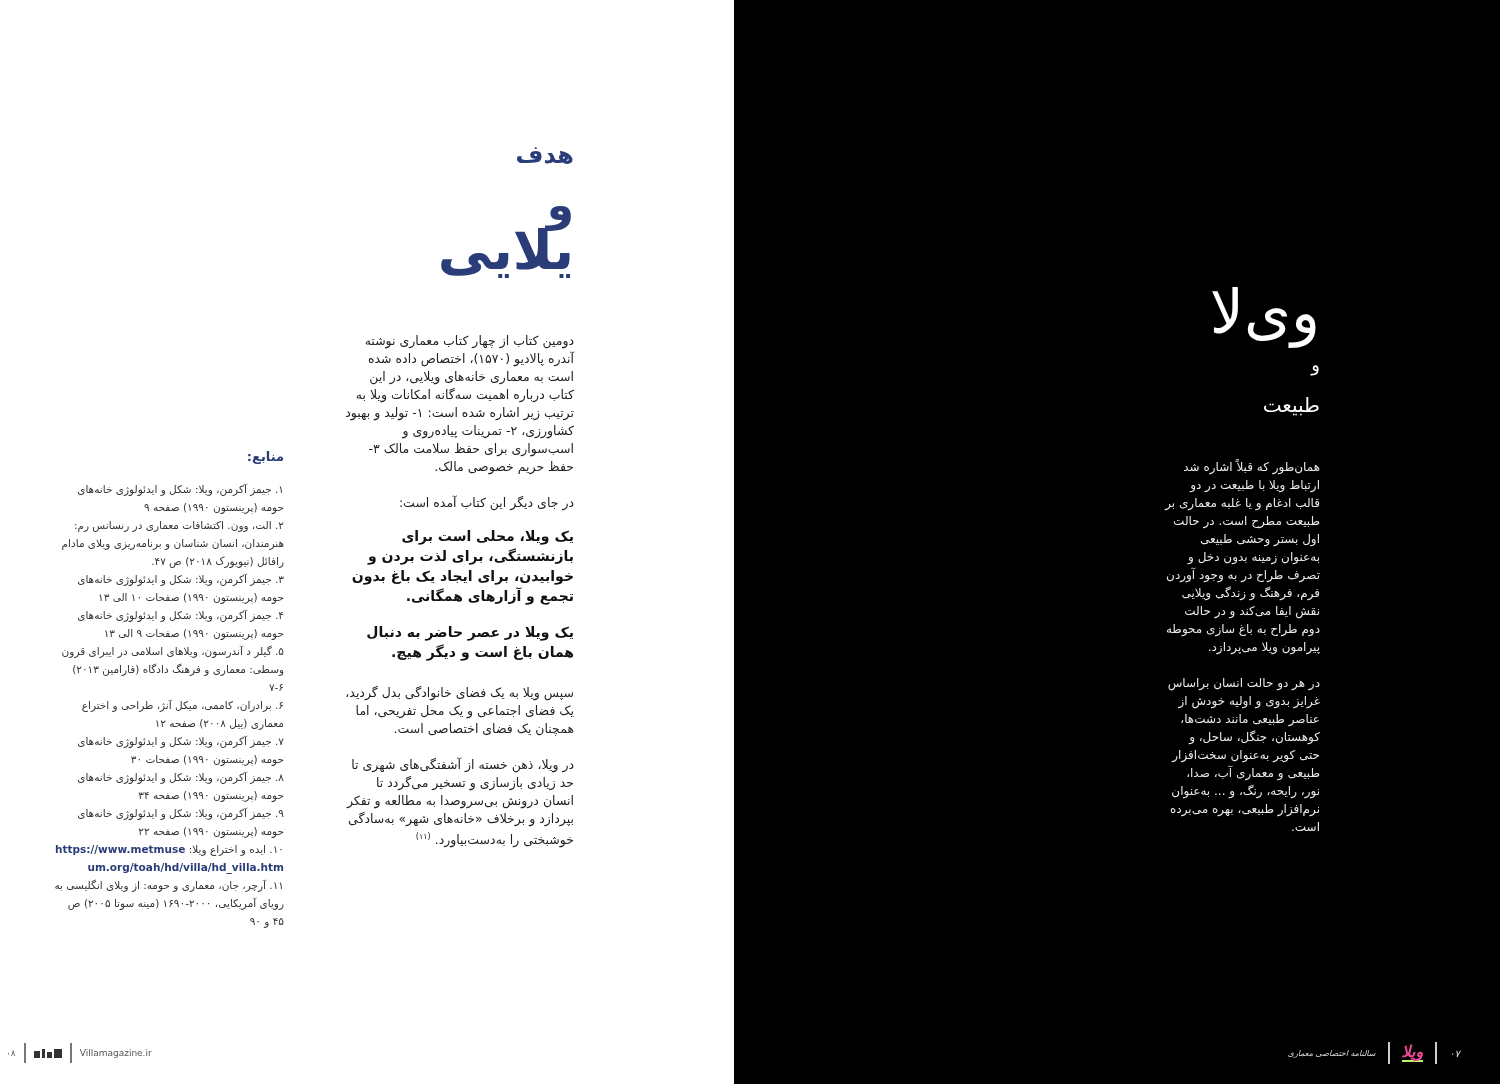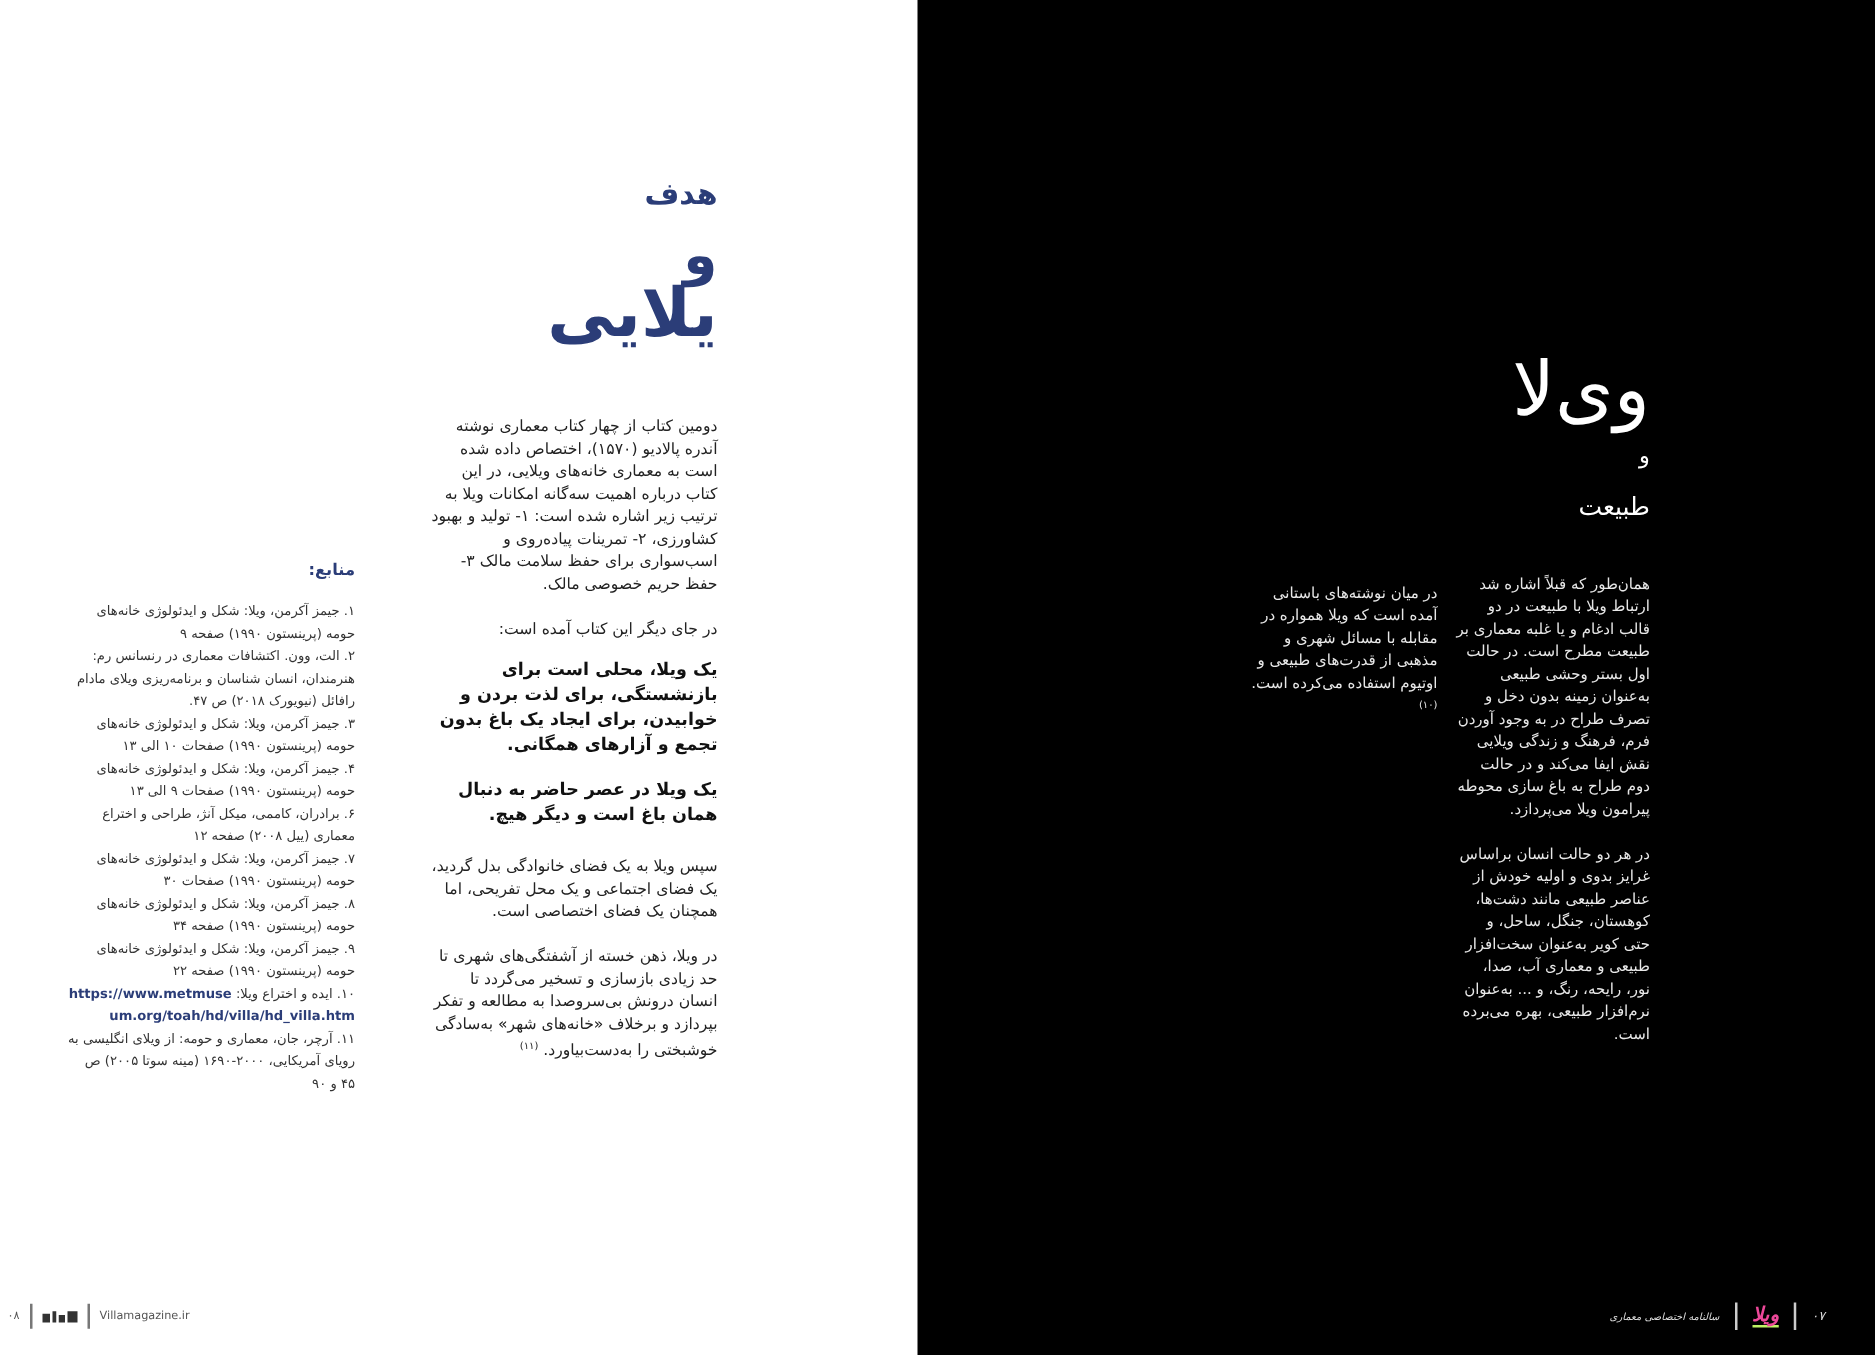"در میان نوشته‌های باستانی آمده" div.small { html: <div> <span>در میان نوشته‌های باستانی آمده است که ویلا همواره در مقابله با مسائل شهری و مذهبی از قدرت‌های طبیعی و اوتیوم استفاده می‌کرده است.</span> <span>(۱۰)</span> </div> -> none }
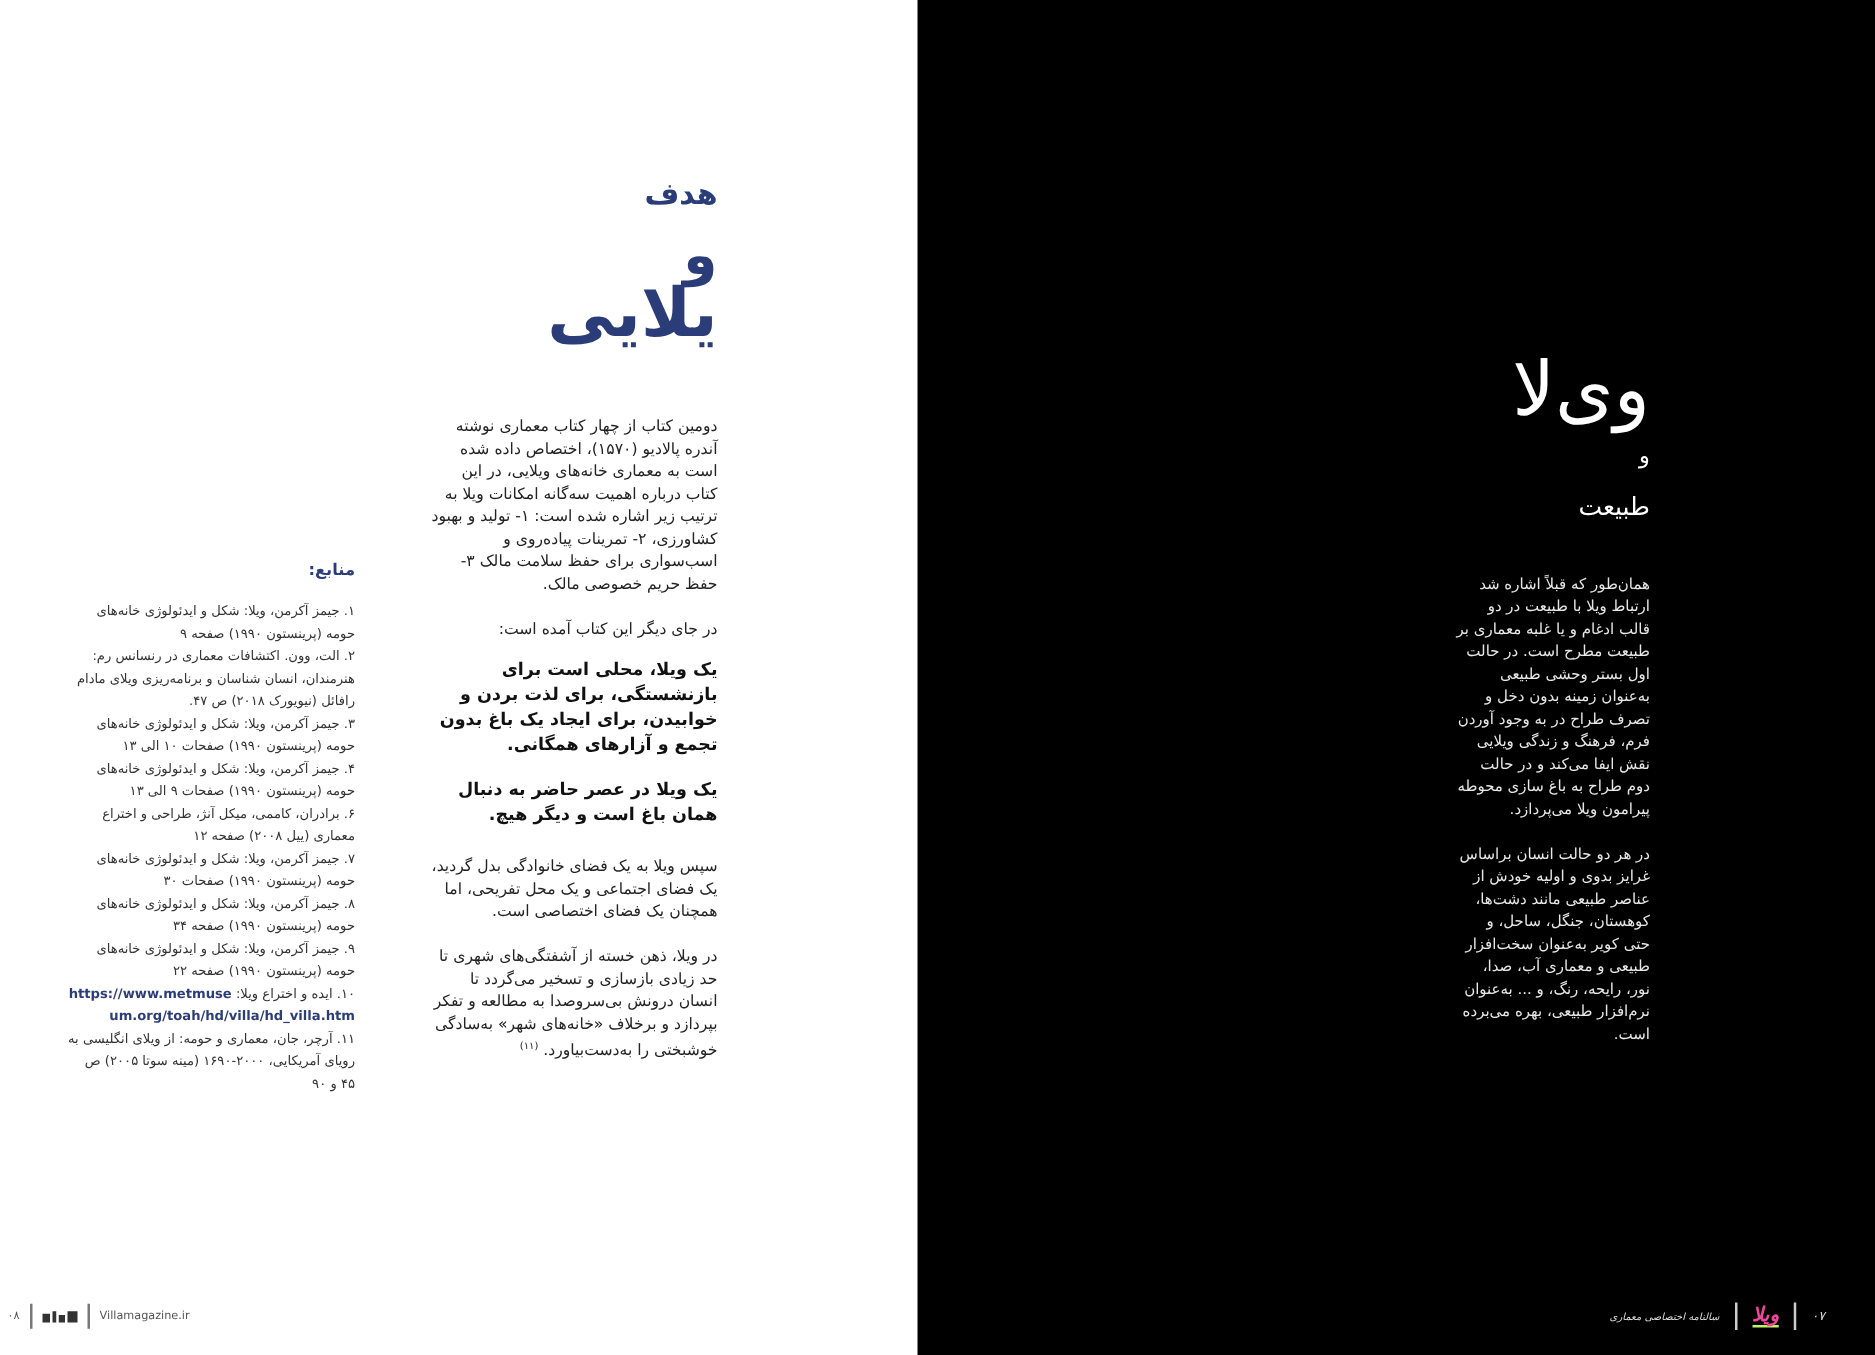"۵. گیلر د آندرسون، ویلاهای" div { html: none -> <div>۵. گیلر د آندرسون، ویلاهای اسلامی در ایبرای قرون وسطی: معماری و فرهنگ دادگاه (فارامین ۲۰۱۳) ۶-۷</div> }
